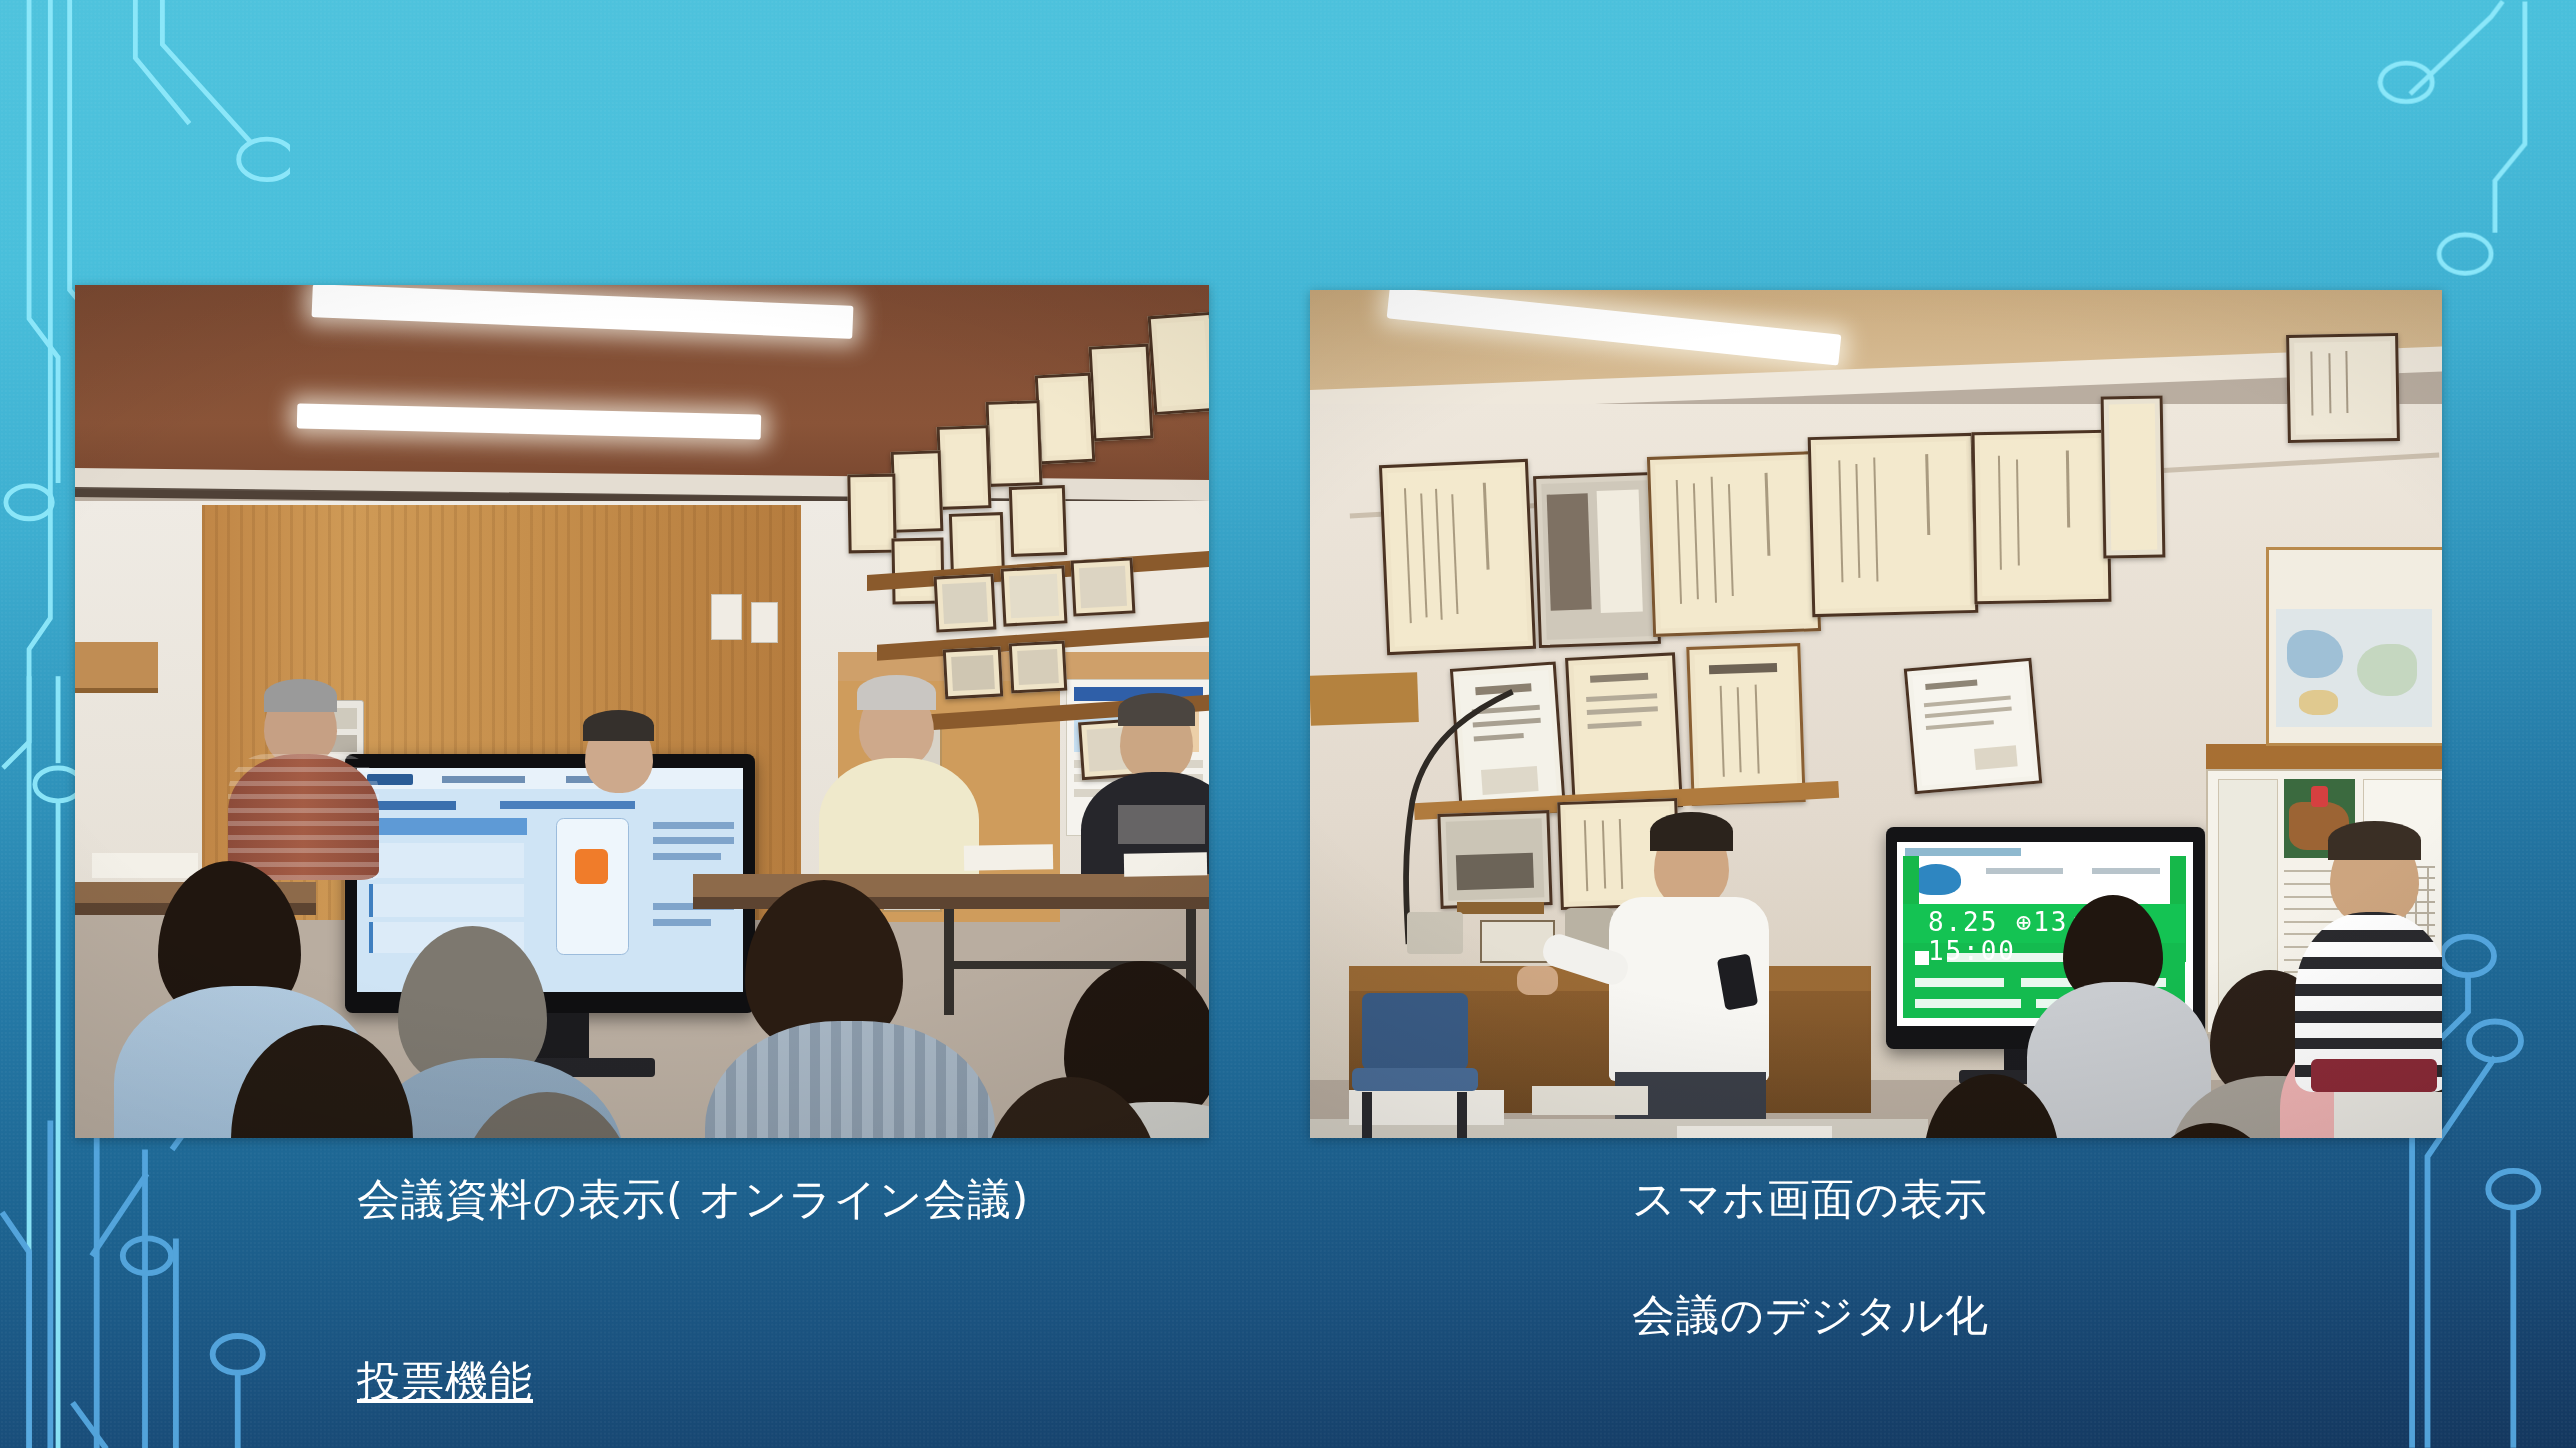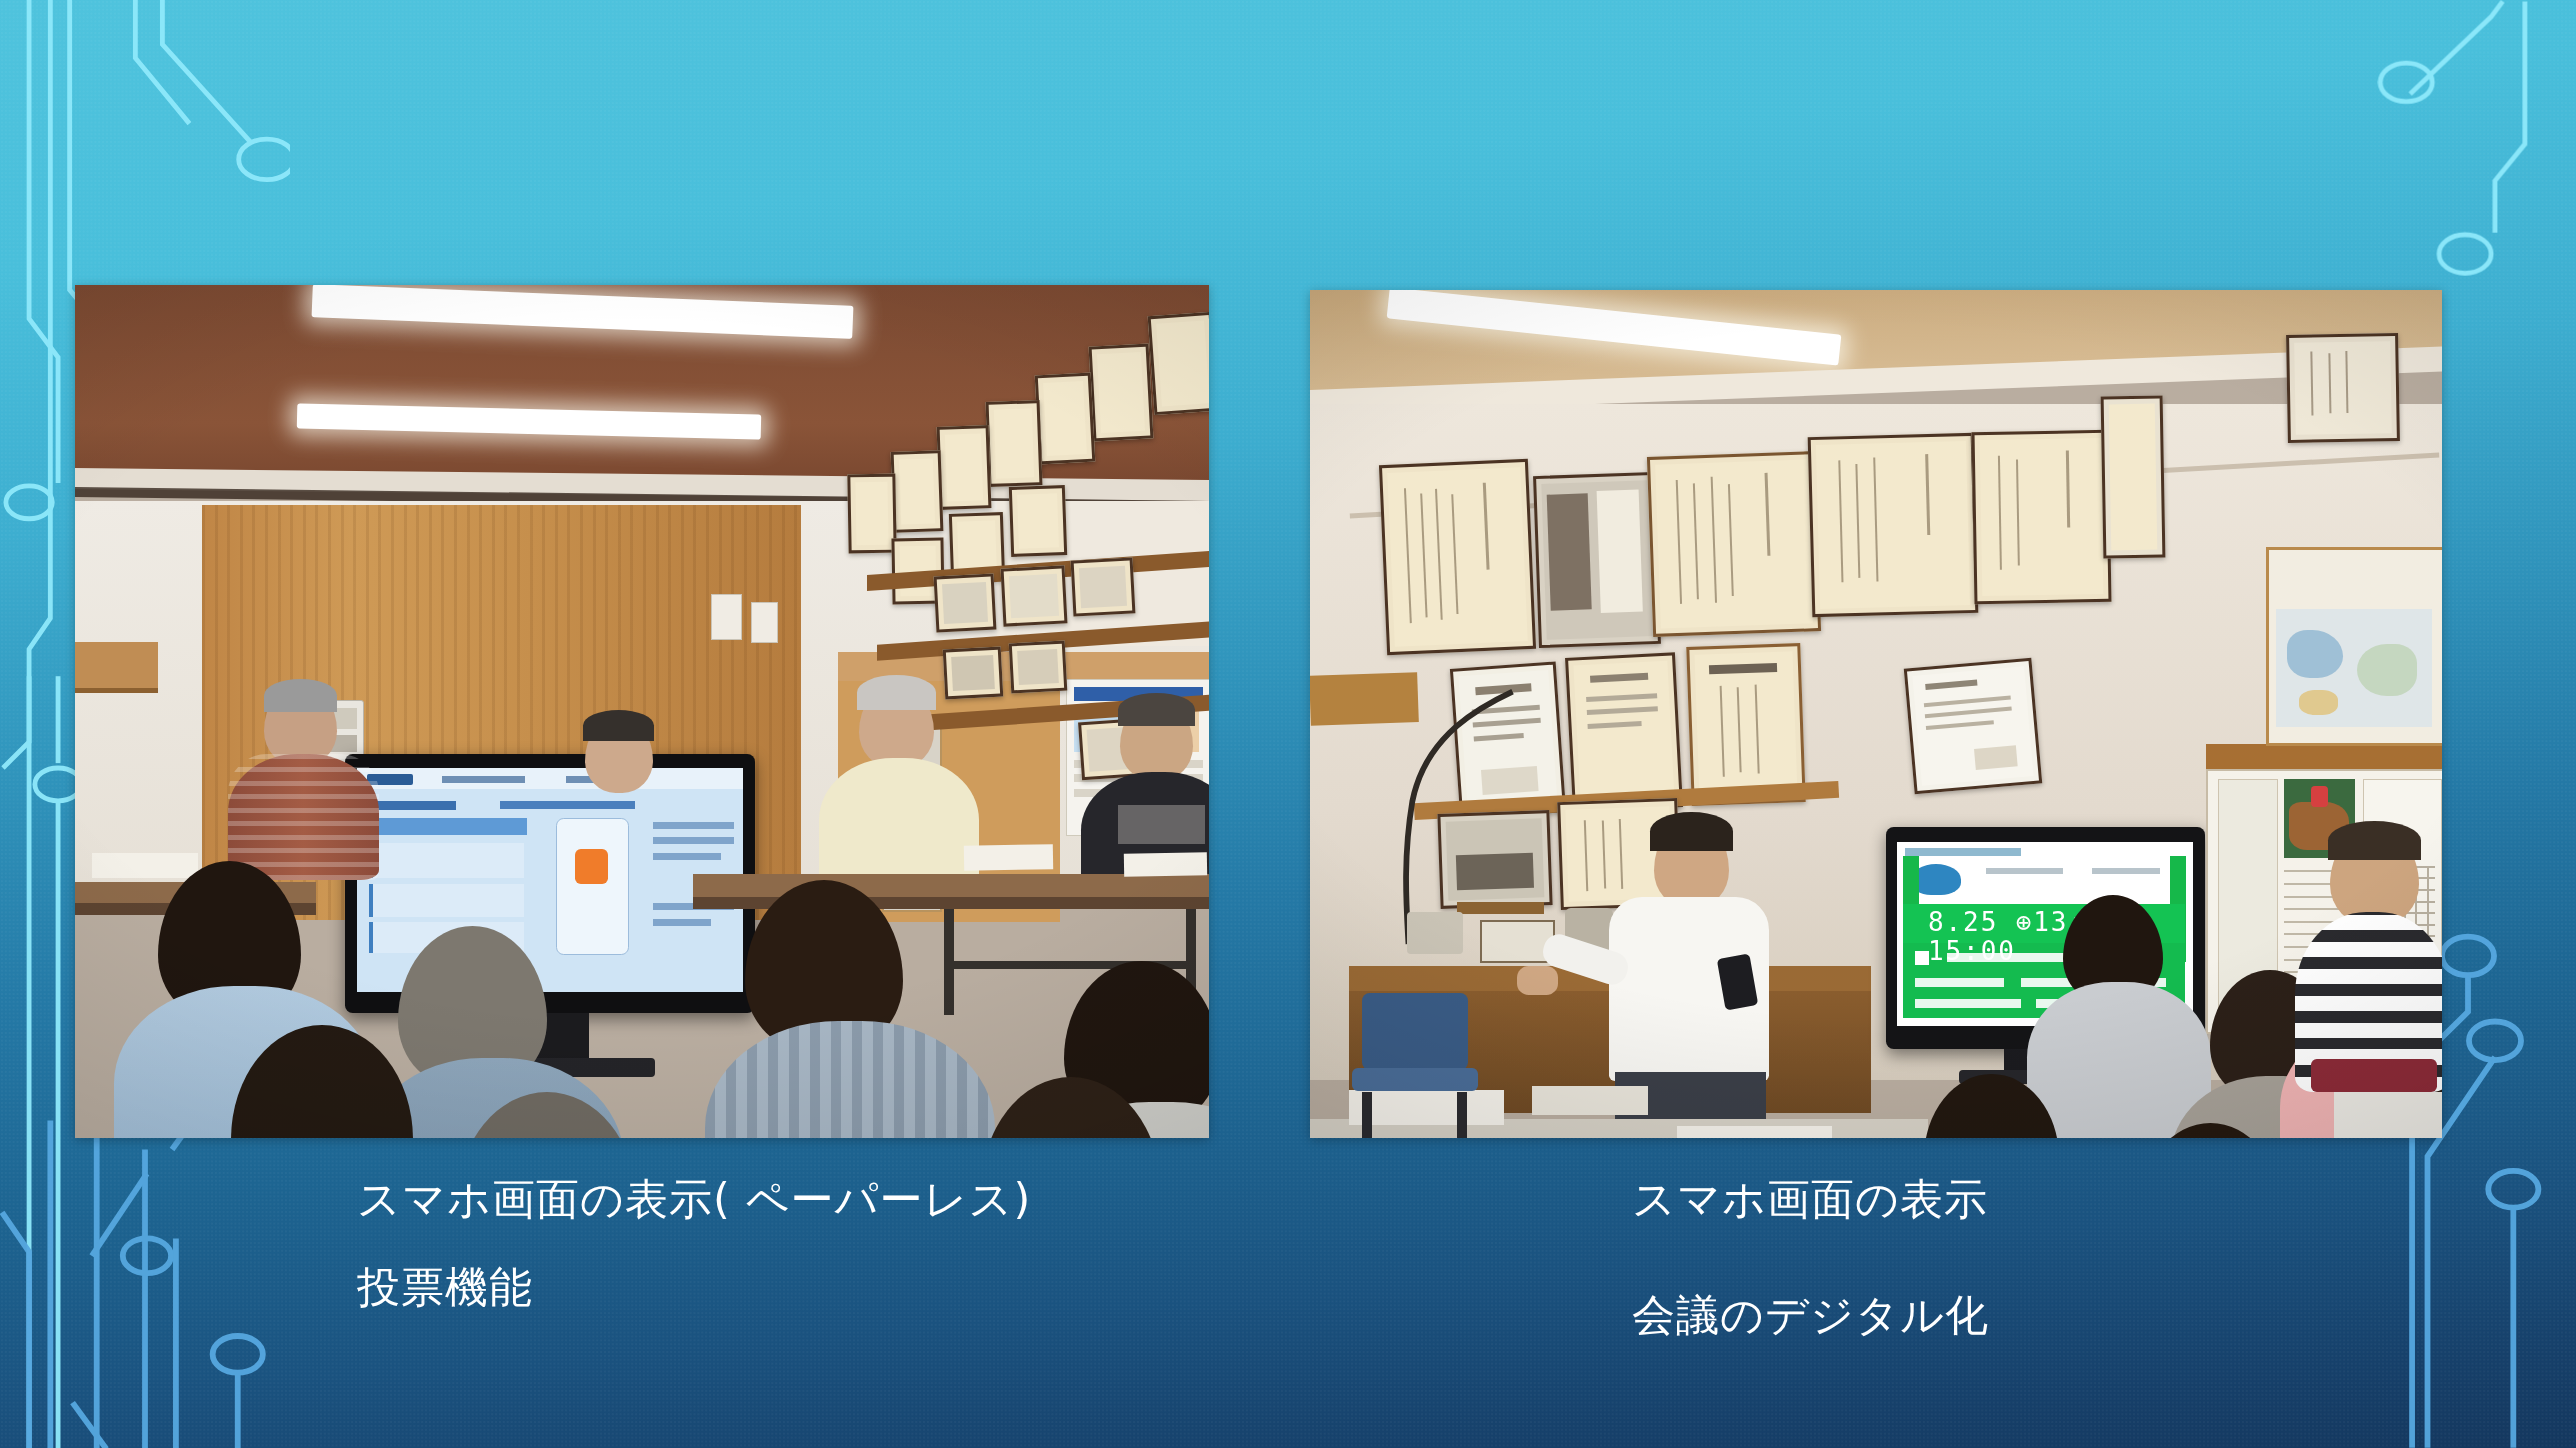"スマホ画面の表示( ペーパーレス)" div.caption { text: スマホ画面の表示( ペーパーレス -> 会議資料の表示( オンライン会議 }
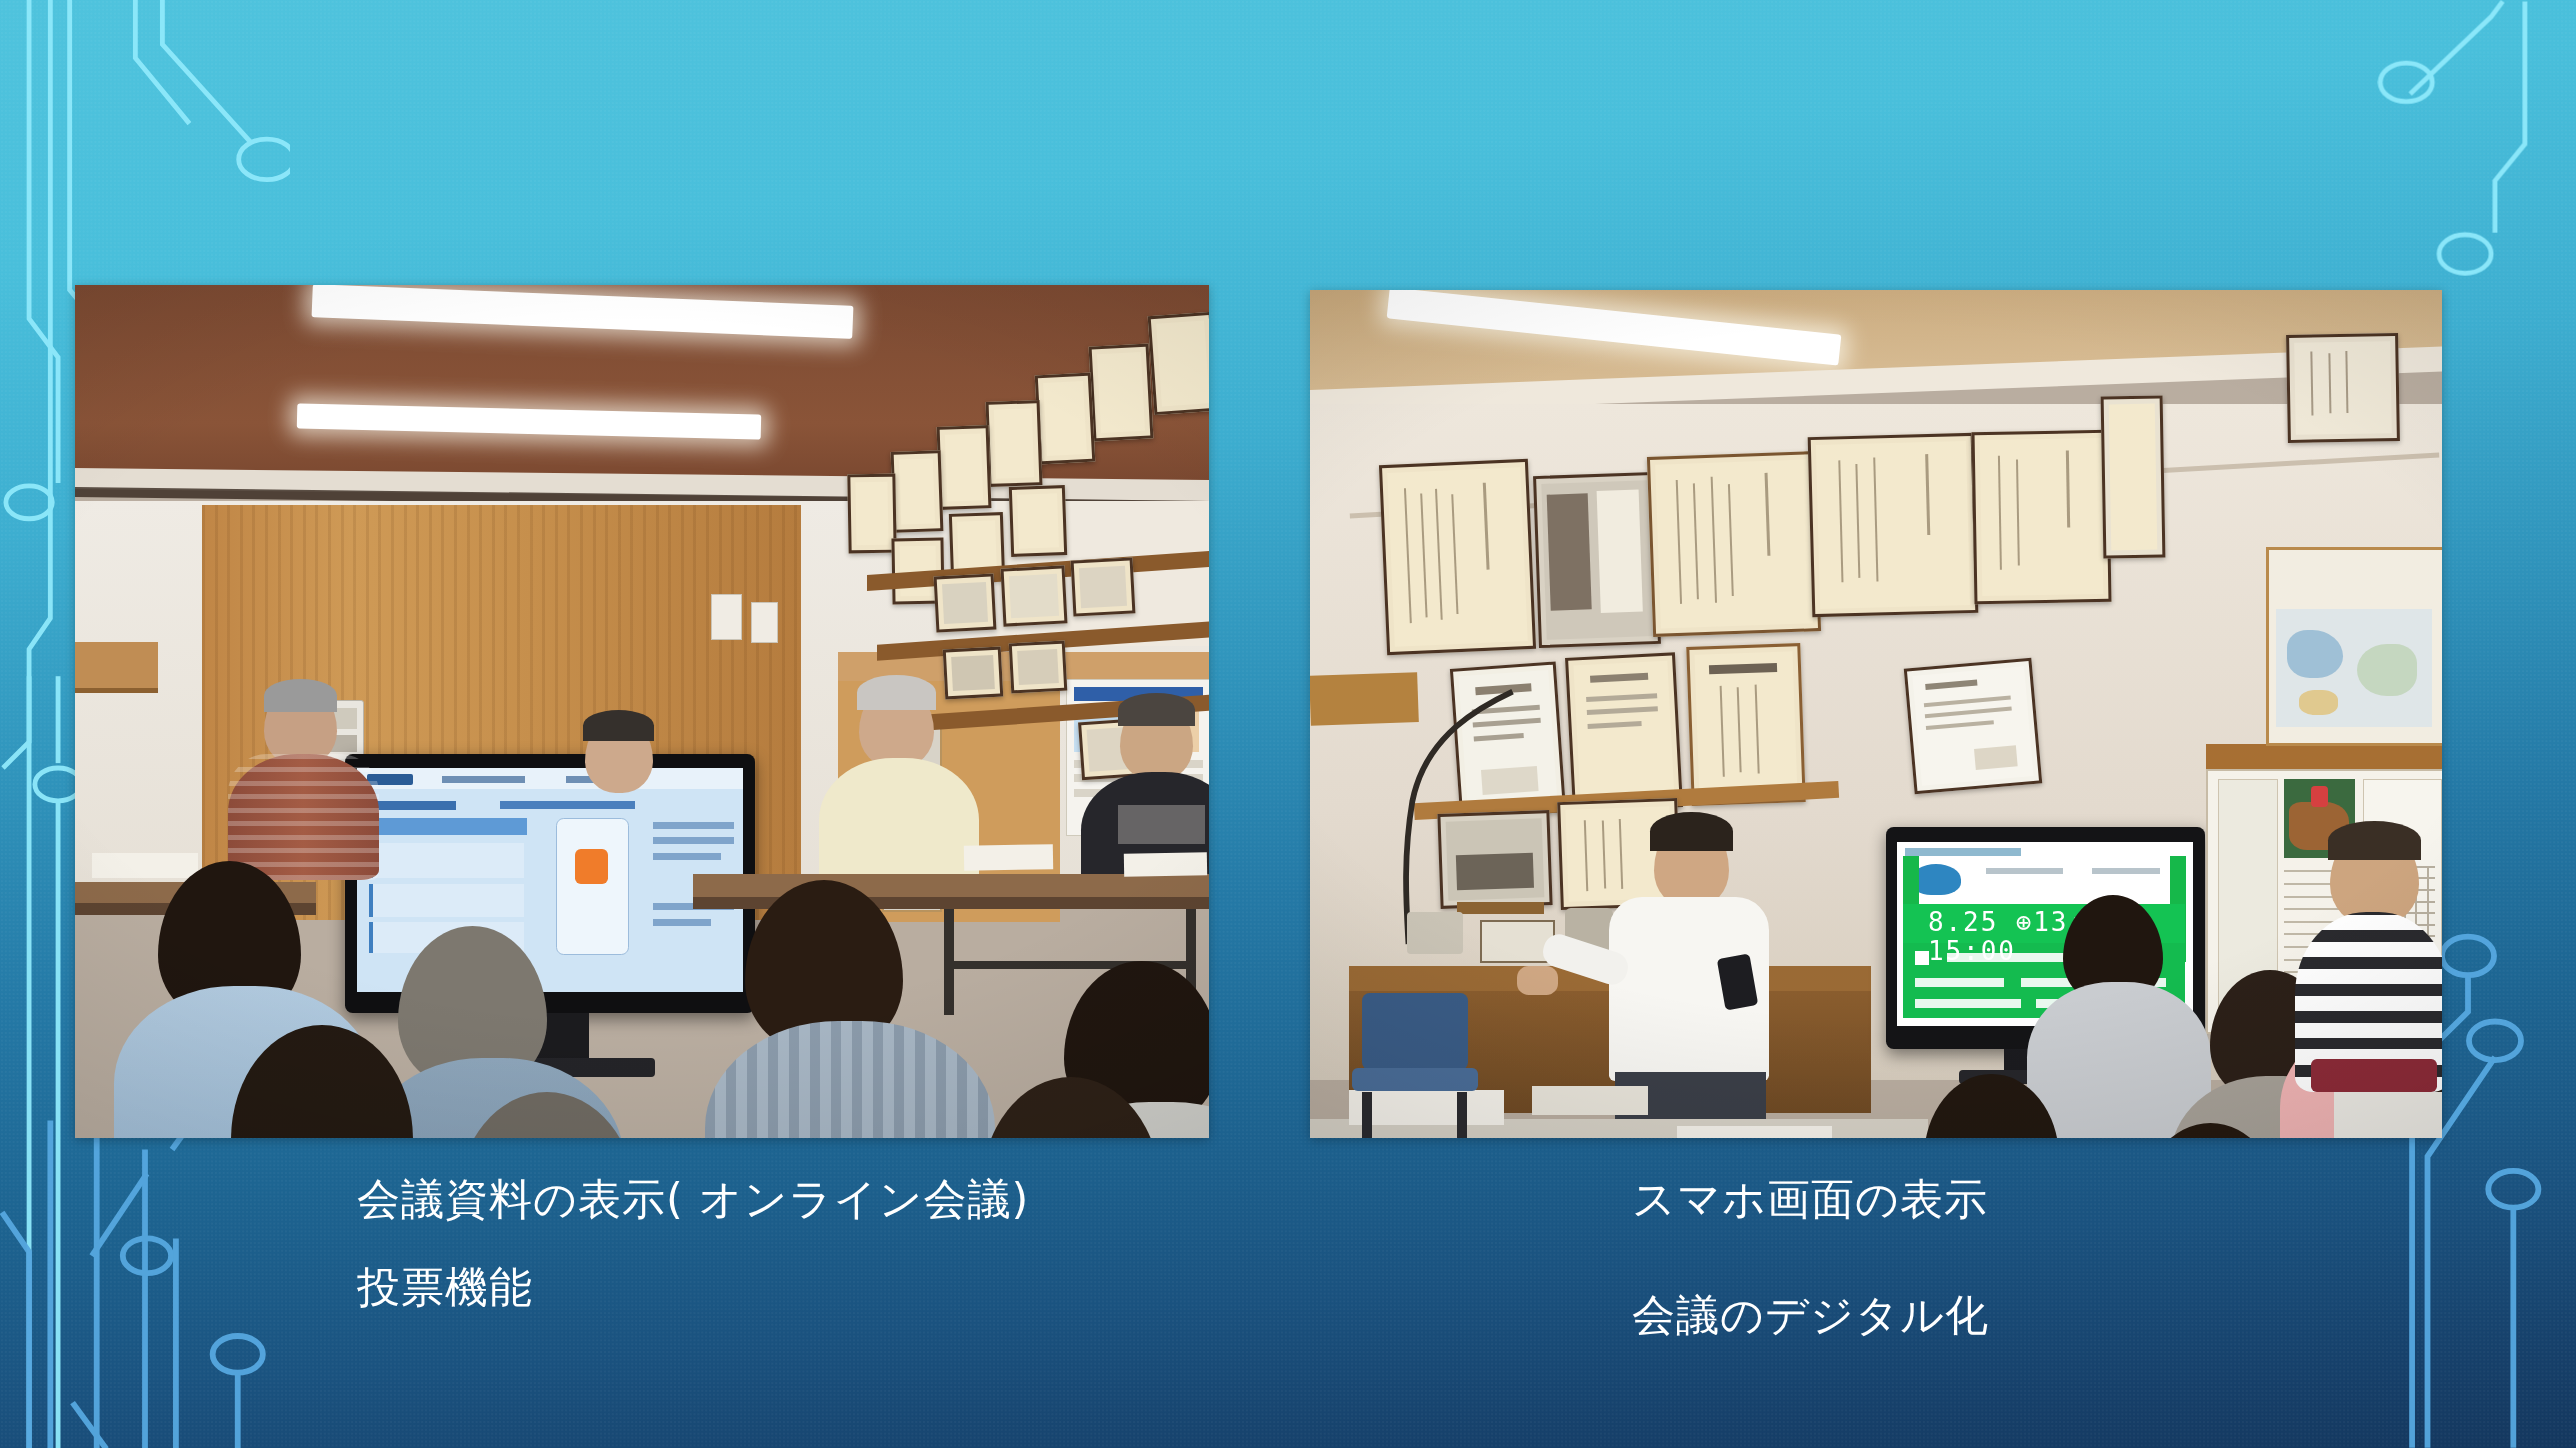"投票機能" #cap-l2 { text-decoration: none -> underline; top: 1259px -> 1353px }
